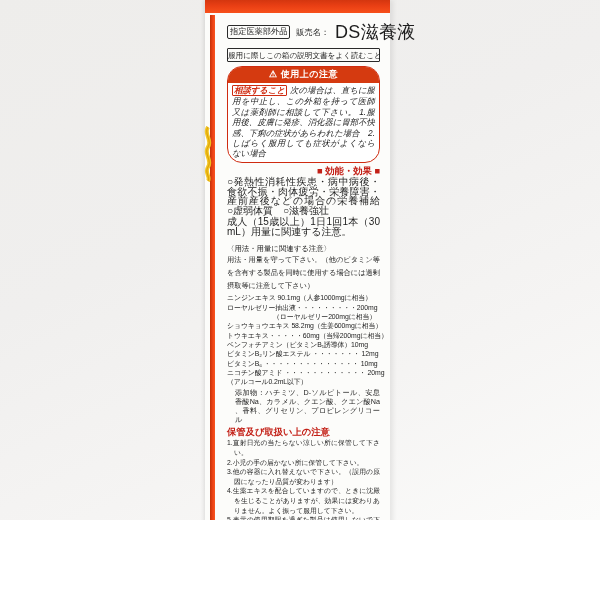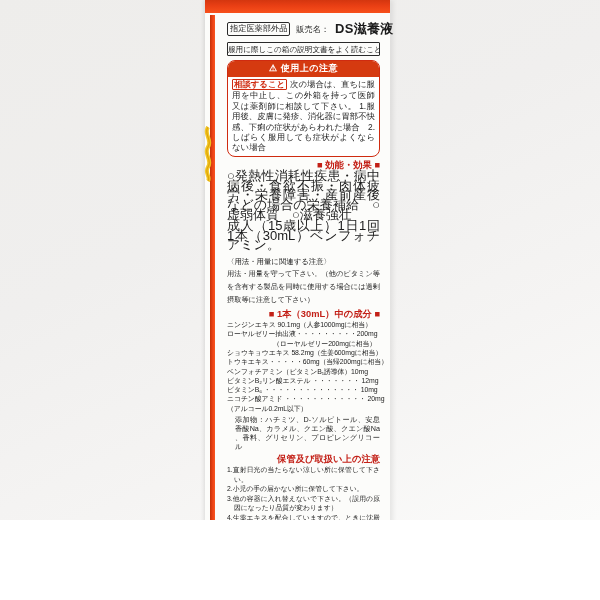"DS滋養液" .brand-name { font-size: 13px -> 18px; font-weight: bold -> normal }
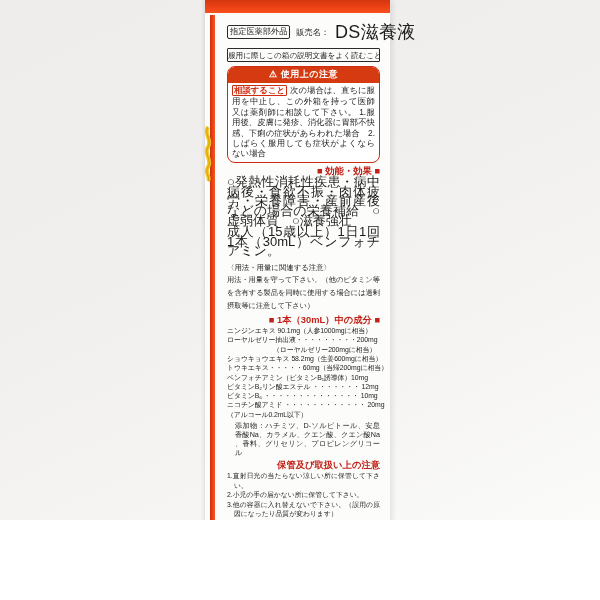"⚠ 使用上の注意" .caution { border-radius: 8px -> 15px }
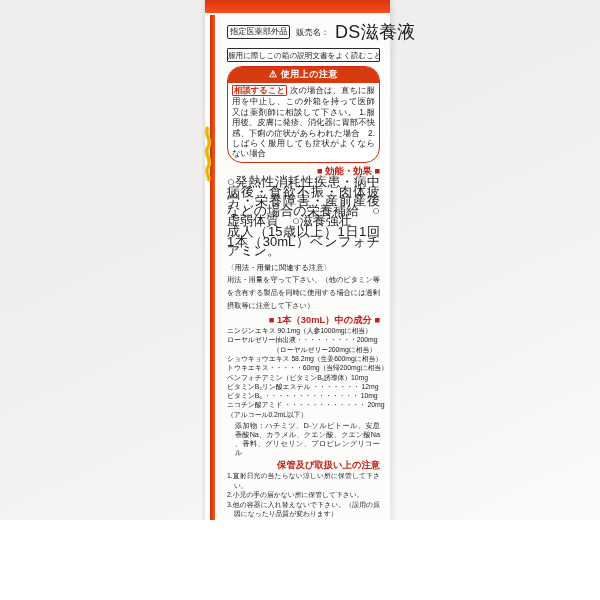"相談すること" .caution-body { font-style: none -> italic }
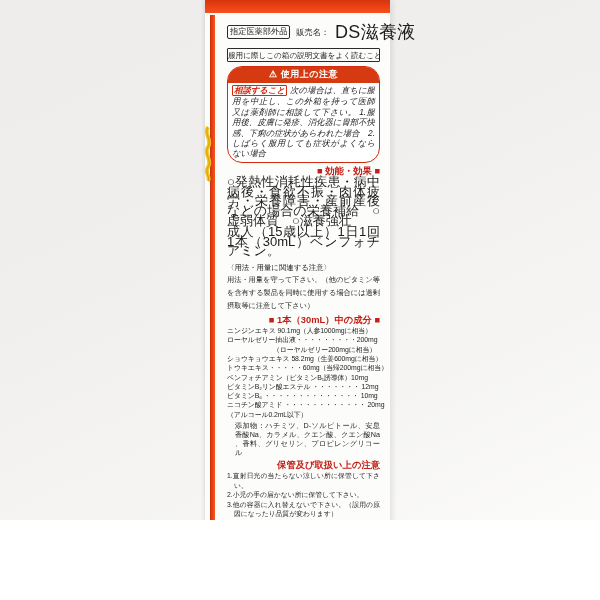"○発熱性消耗性疾患・病中病後・食欲不振・肉体疲労・栄養障害・産前産後などの場合の" .body-text { font-size: 13px -> 10px }
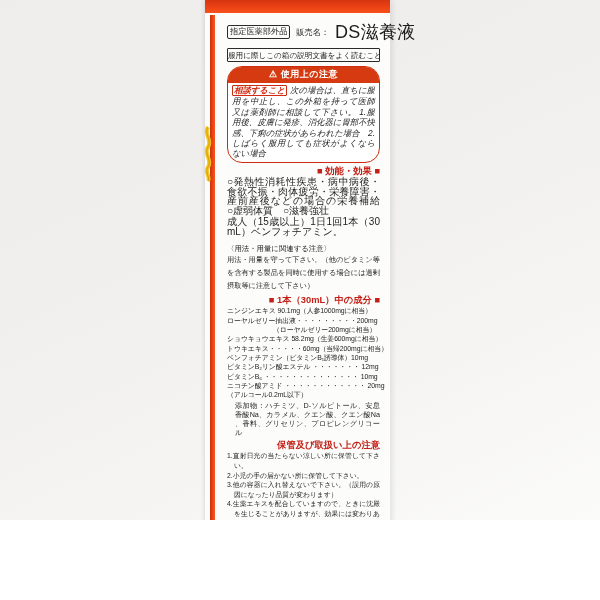"成人（15歳以上）1日1回1本（30mL）ベンフォチアミン。" div.body-text { text: ベンフォチアミン -> 用量に関連する注意 }
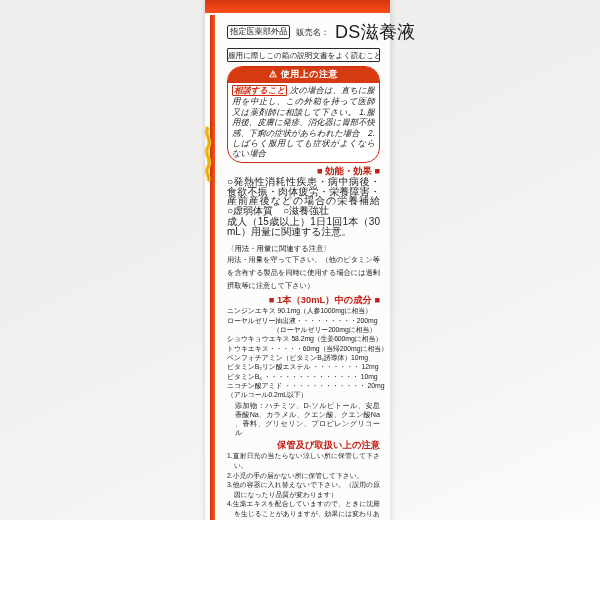"■ 1本（30mL）中の成分 ■" div.sec-title { html: <div>■ 1本（30mL）中の成分 ■</div> -> none }
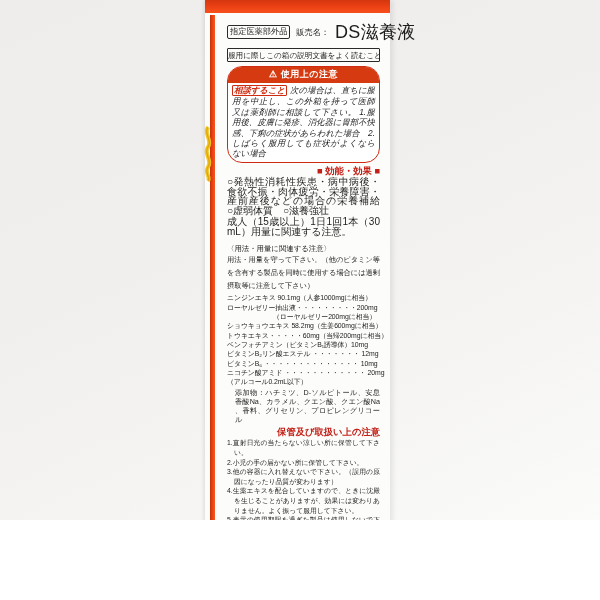"保管及び取扱い上の注意" .storage-title { text-align: right -> left }
